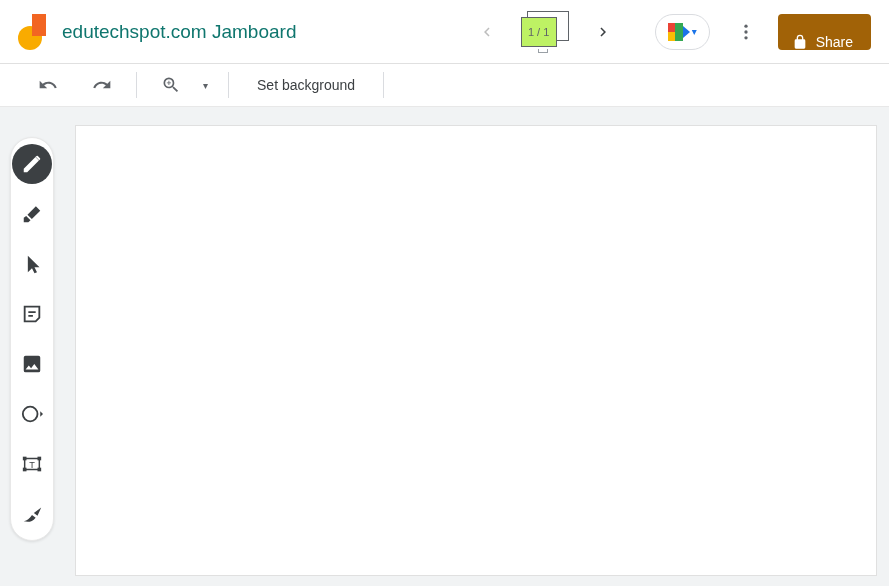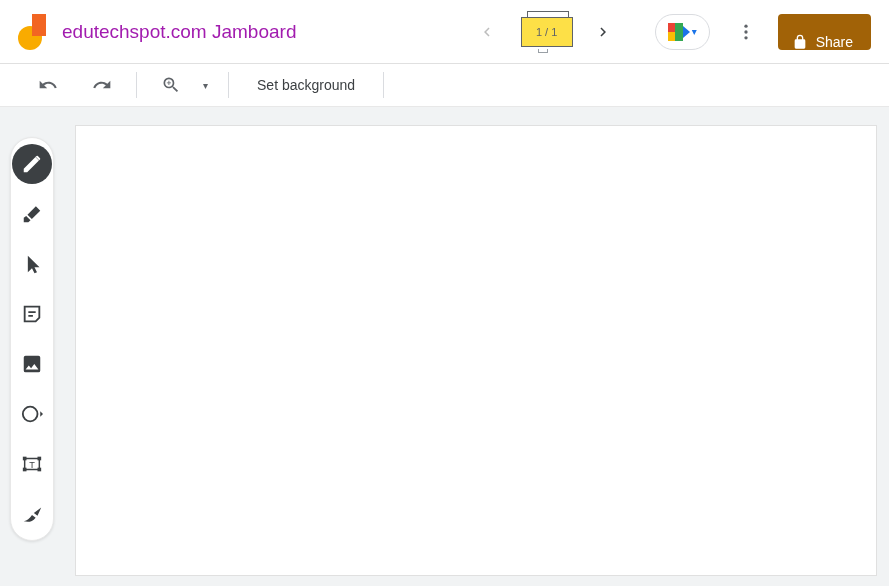"edutechspot.com Jamboard" .title { color: #a21caf -> #0f766e }
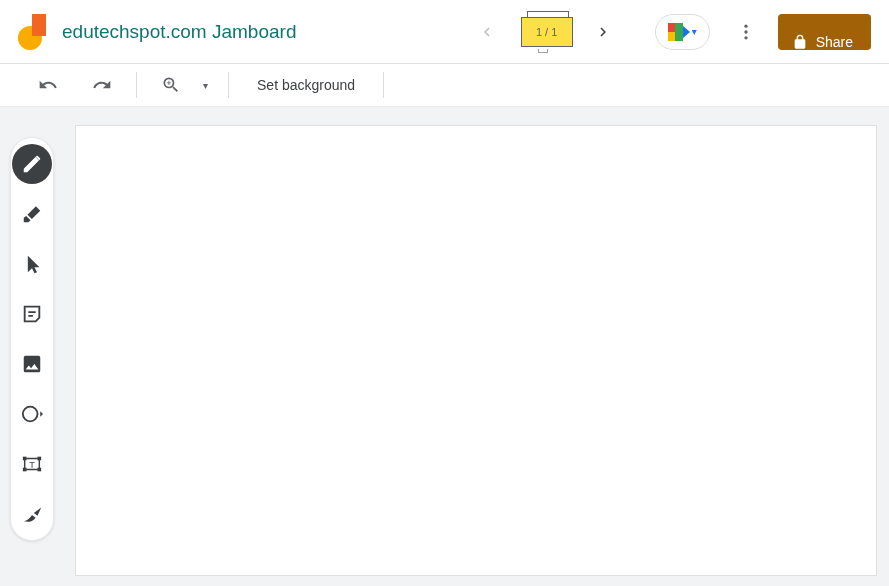"1 / 1" .frame-ind .front { background: #fde047 -> #bef264; width: 52px -> 36px }
